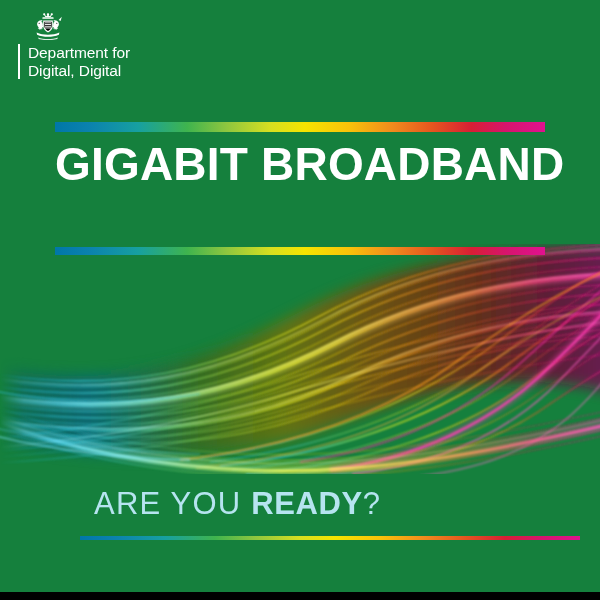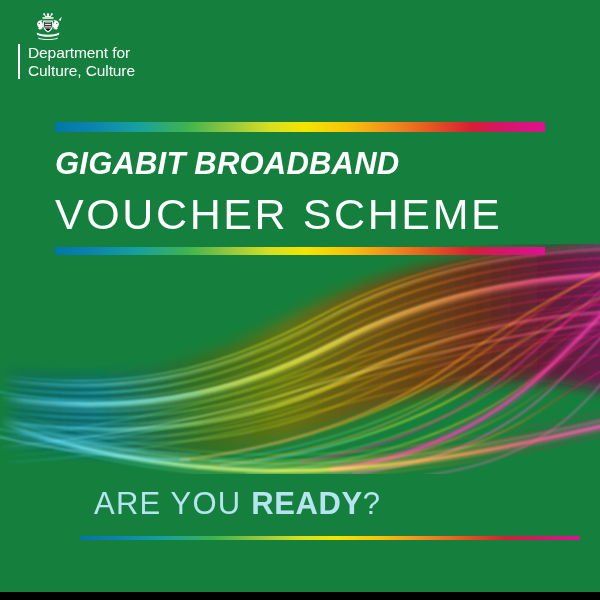"Culture, Culture" div.dept-line { text: Culture, Culture -> Digital, Digital }
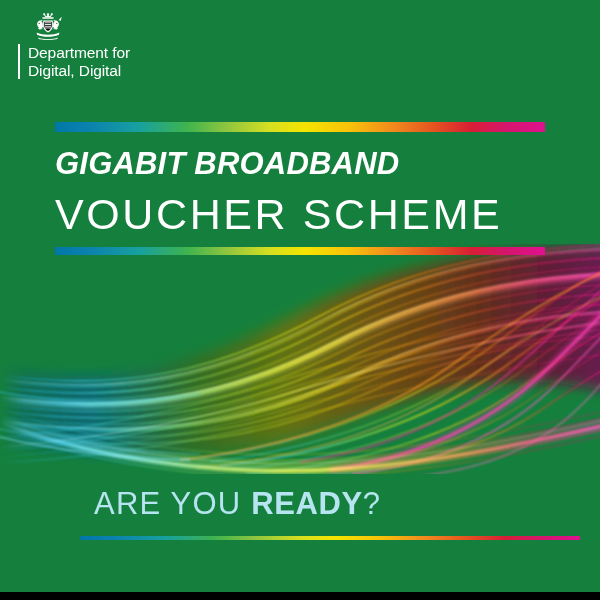"GIGABIT BROADBAND" #title-main { font-size: 31px -> 46px; font-style: italic -> none }
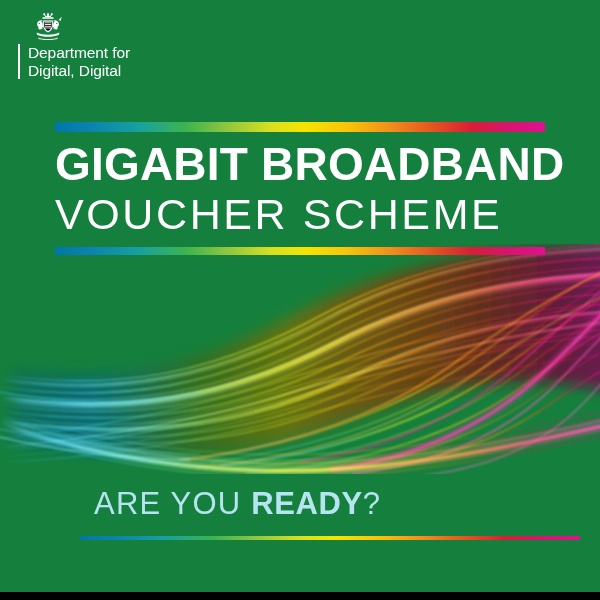"VOUCHER SCHEME" div { html: <div>VOUCHER SCHEME</div> -> none }
